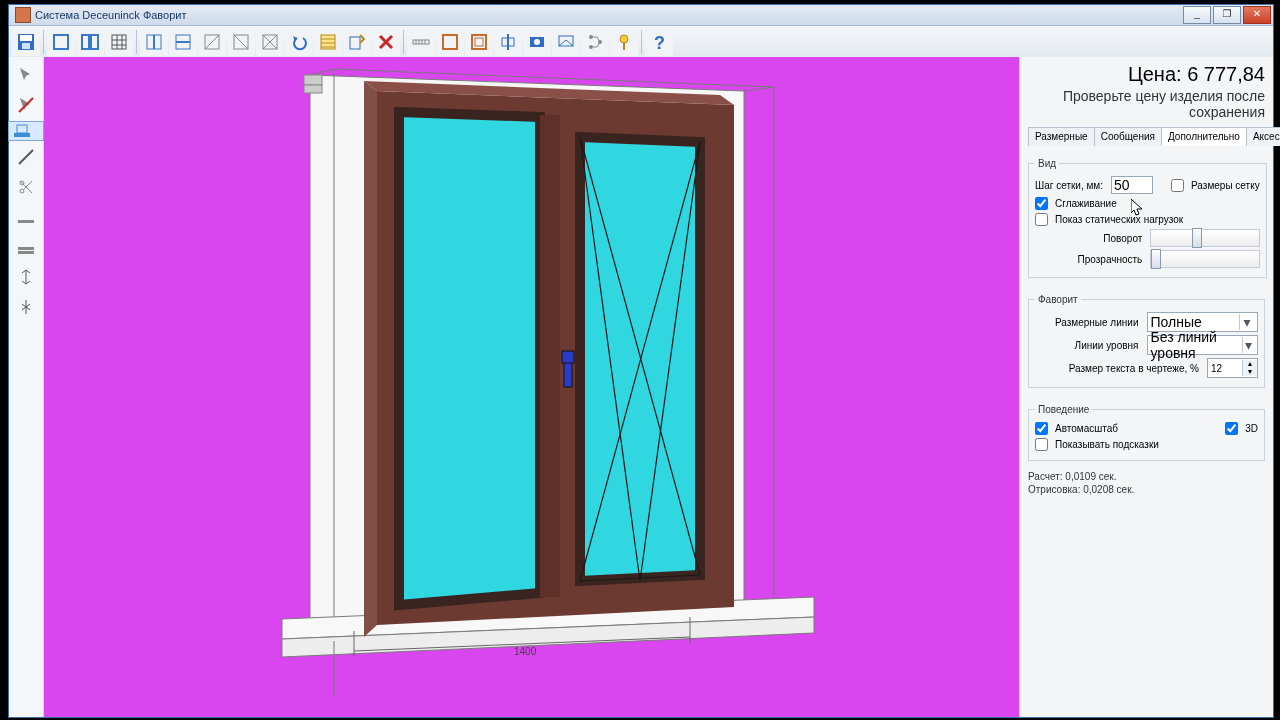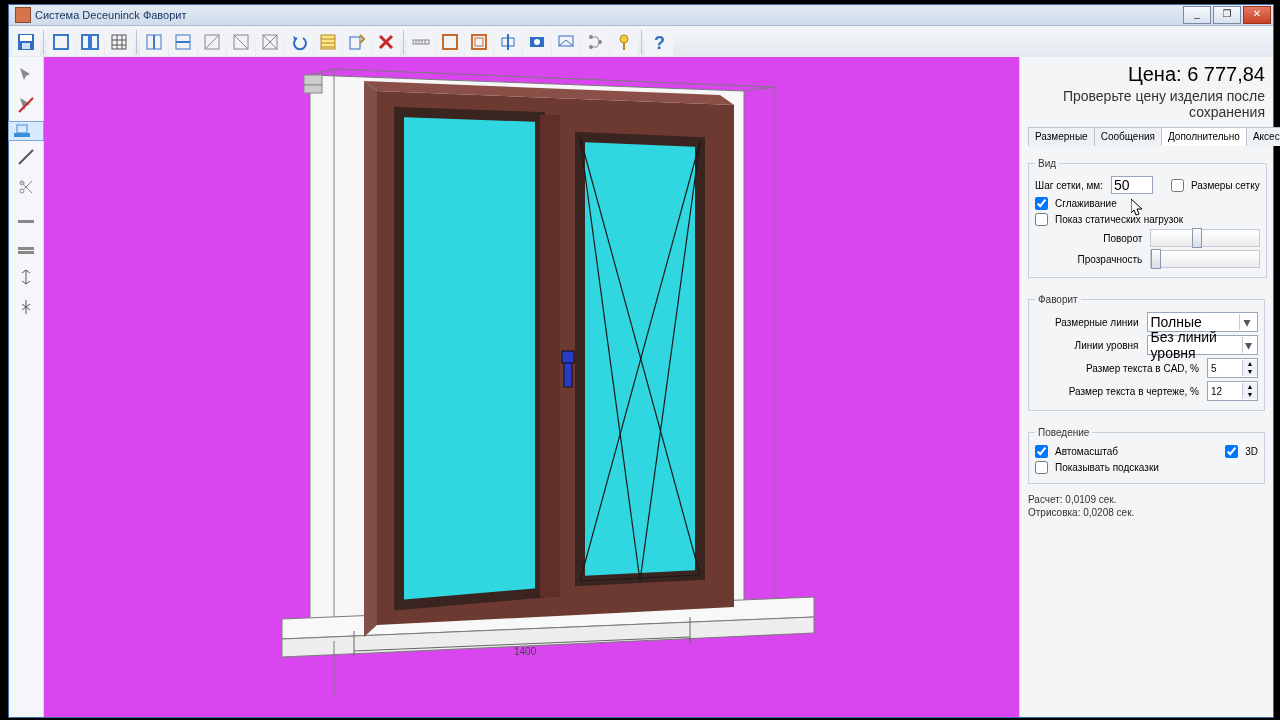"Размер текста в CAD, %" div.row { html: <div> <label>Размер текста в CAD, %</label> <div> <input> <div> <div>▲</div> <div>▼</div> </div> </div> </div> -> none }
